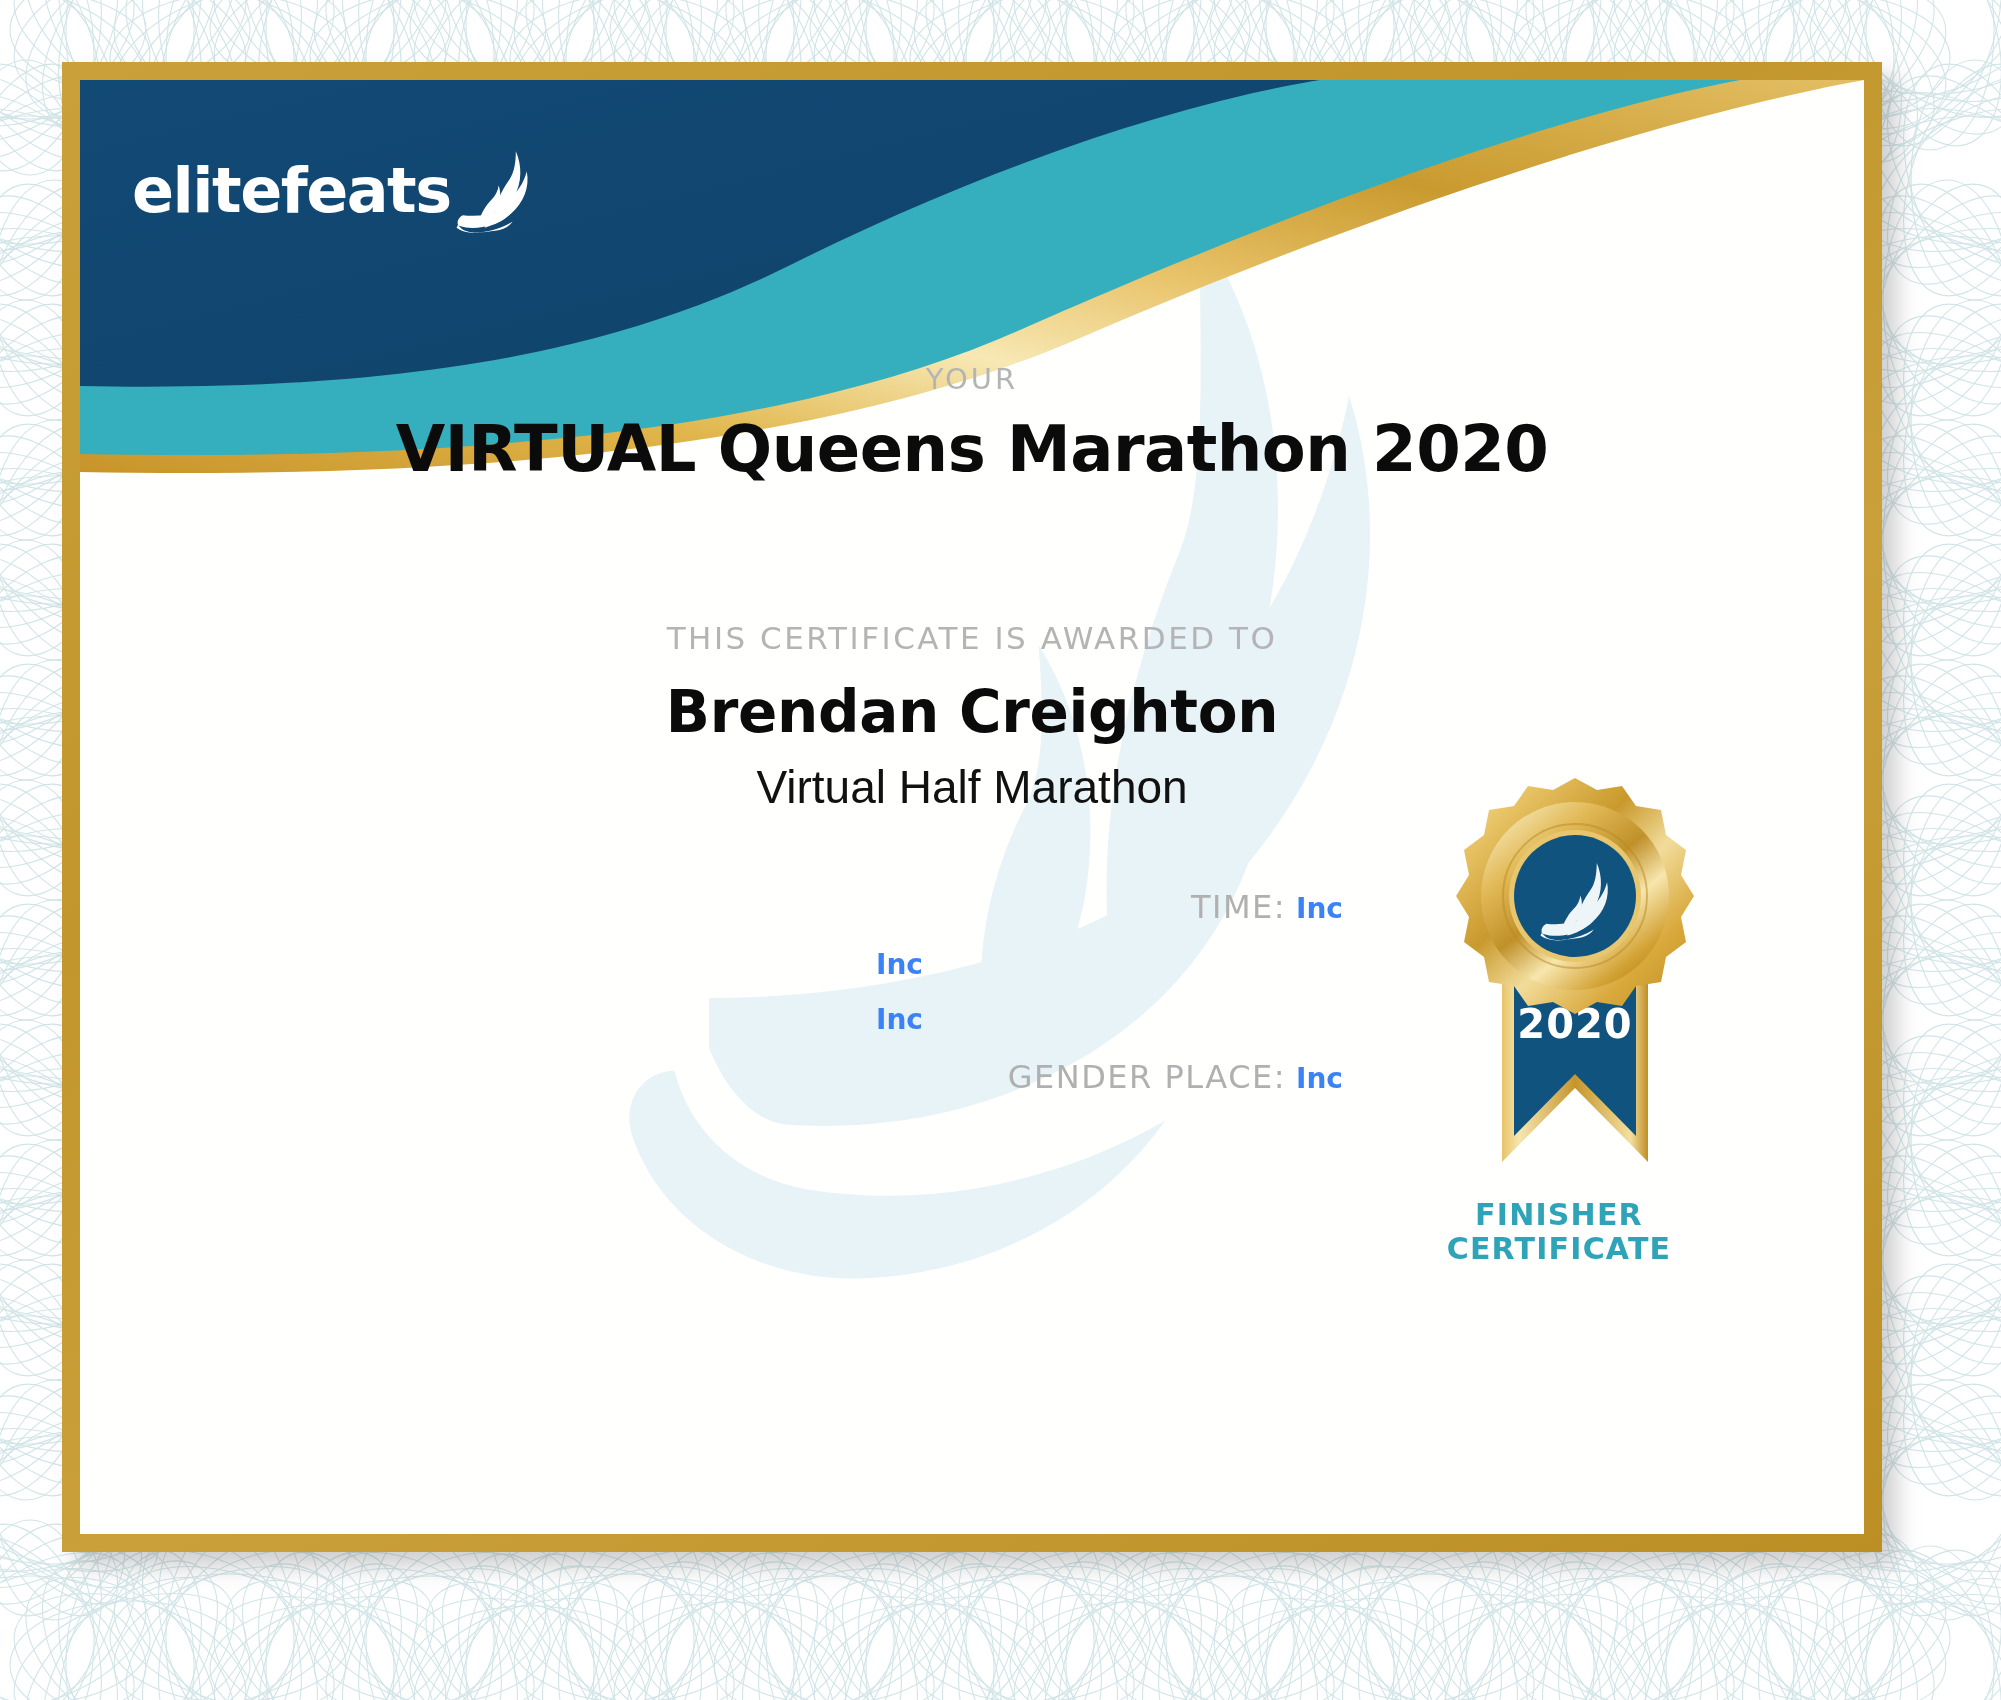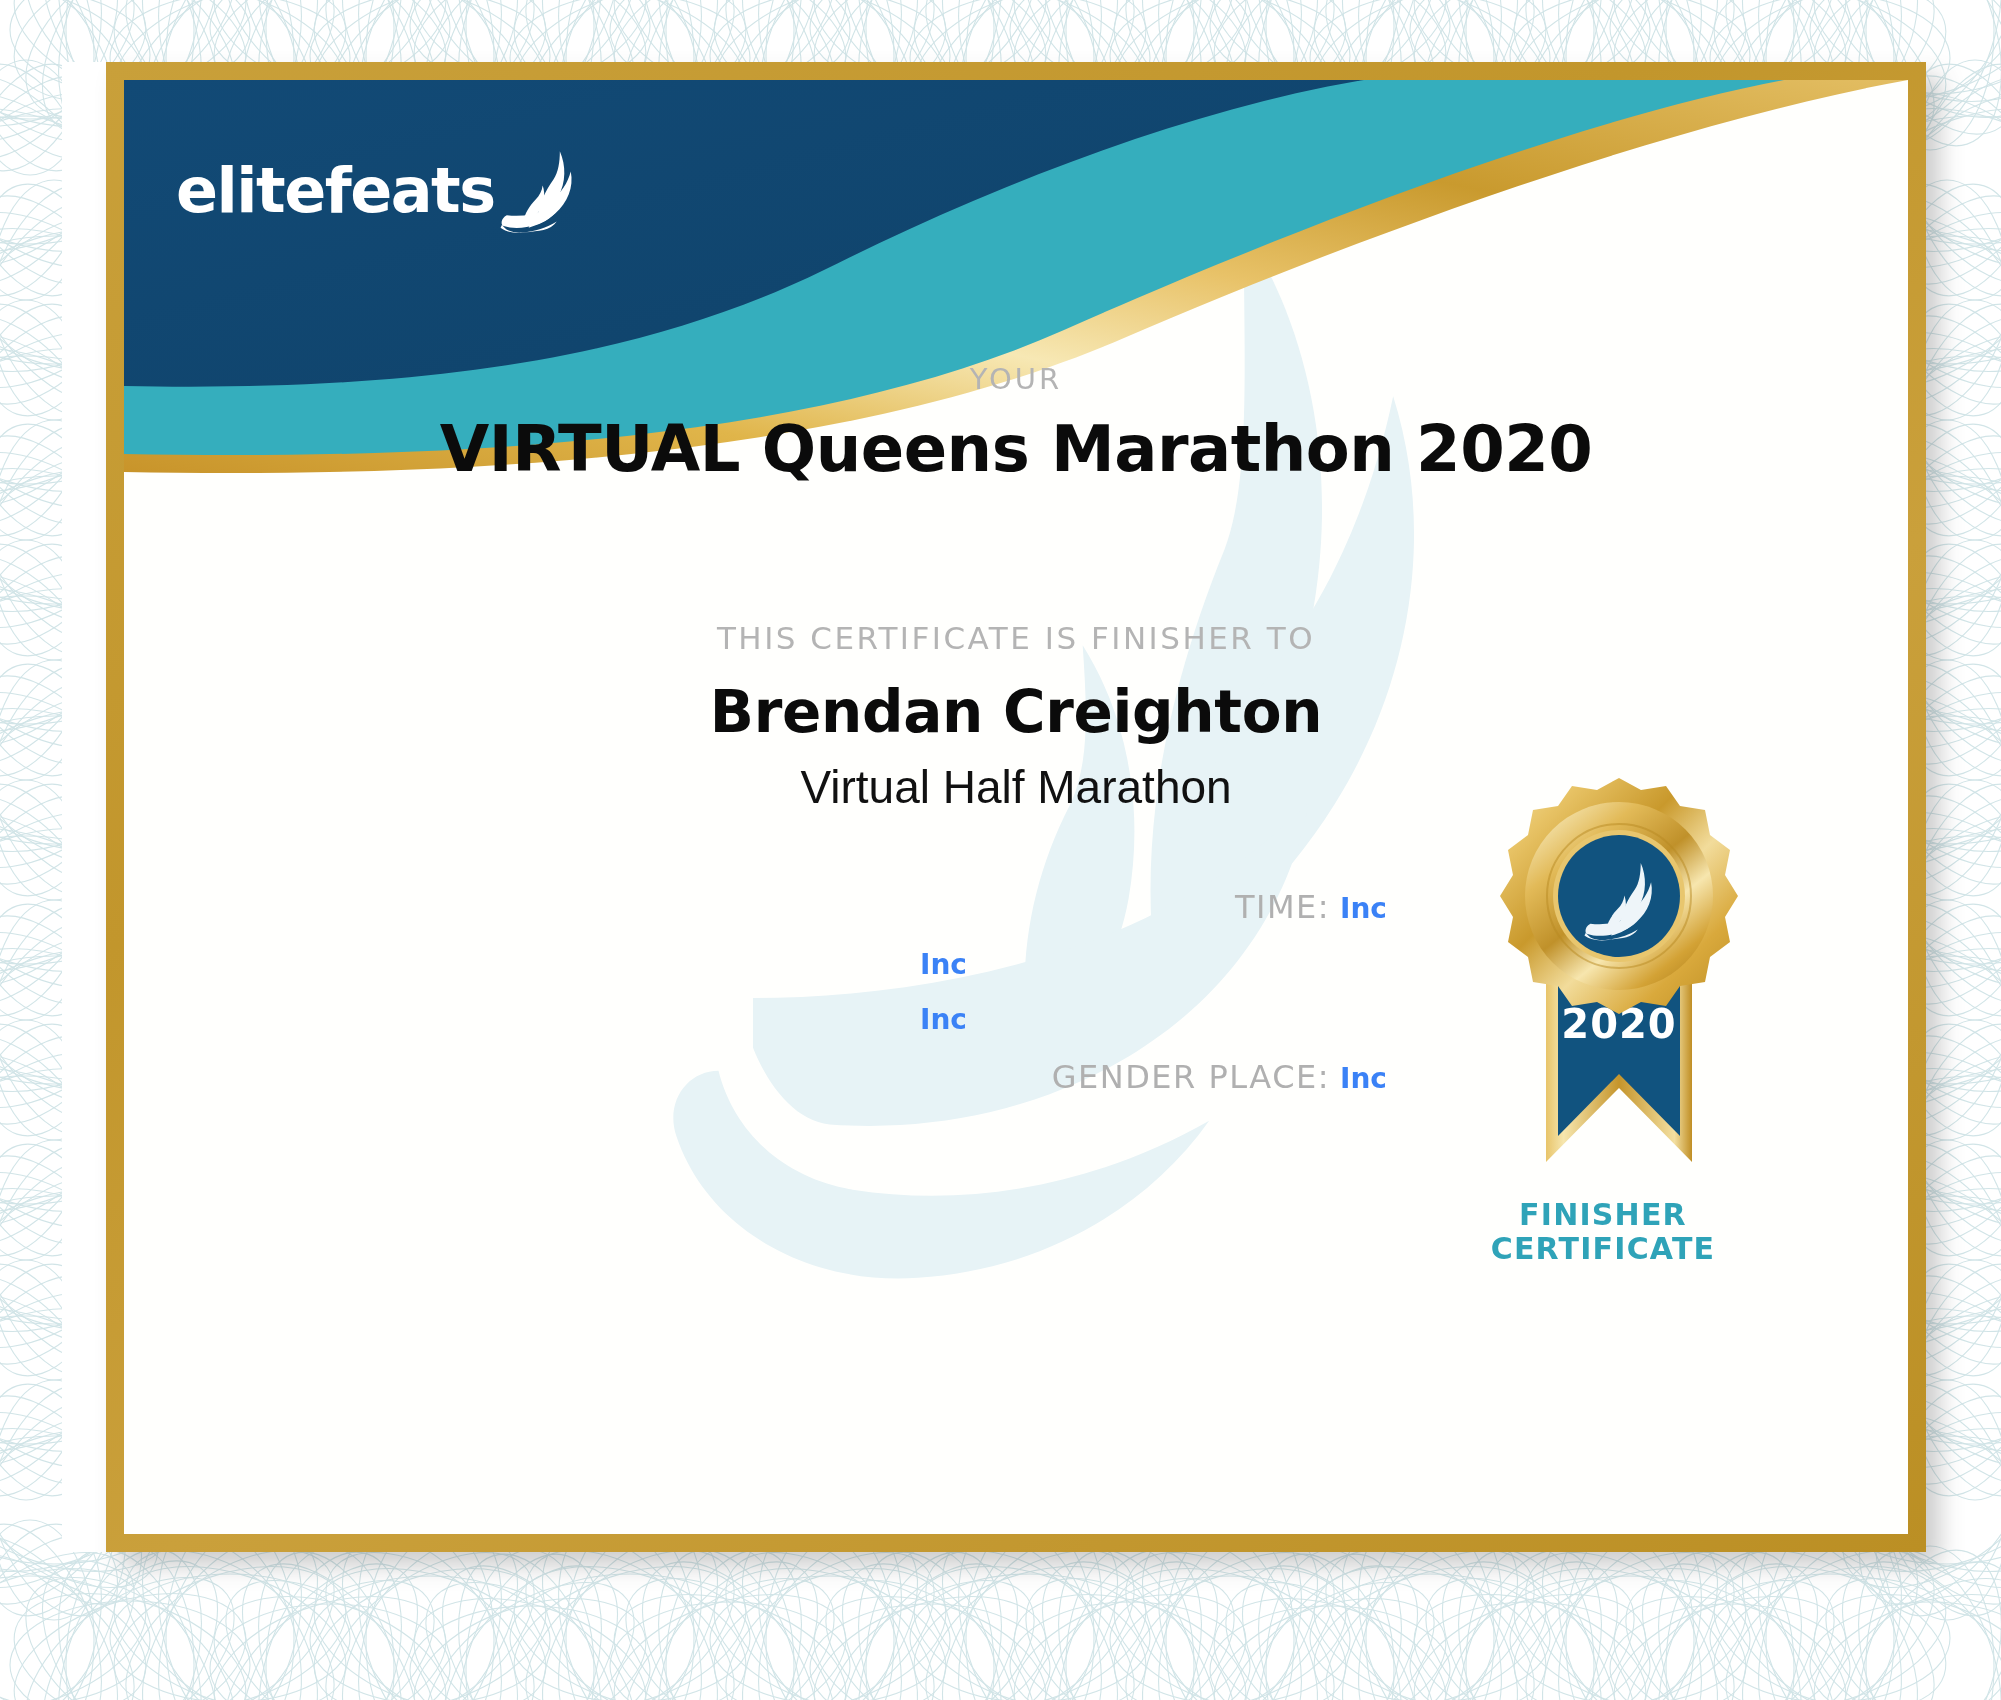"elitefeats" #gold-frame { margin-left: 44px -> none }
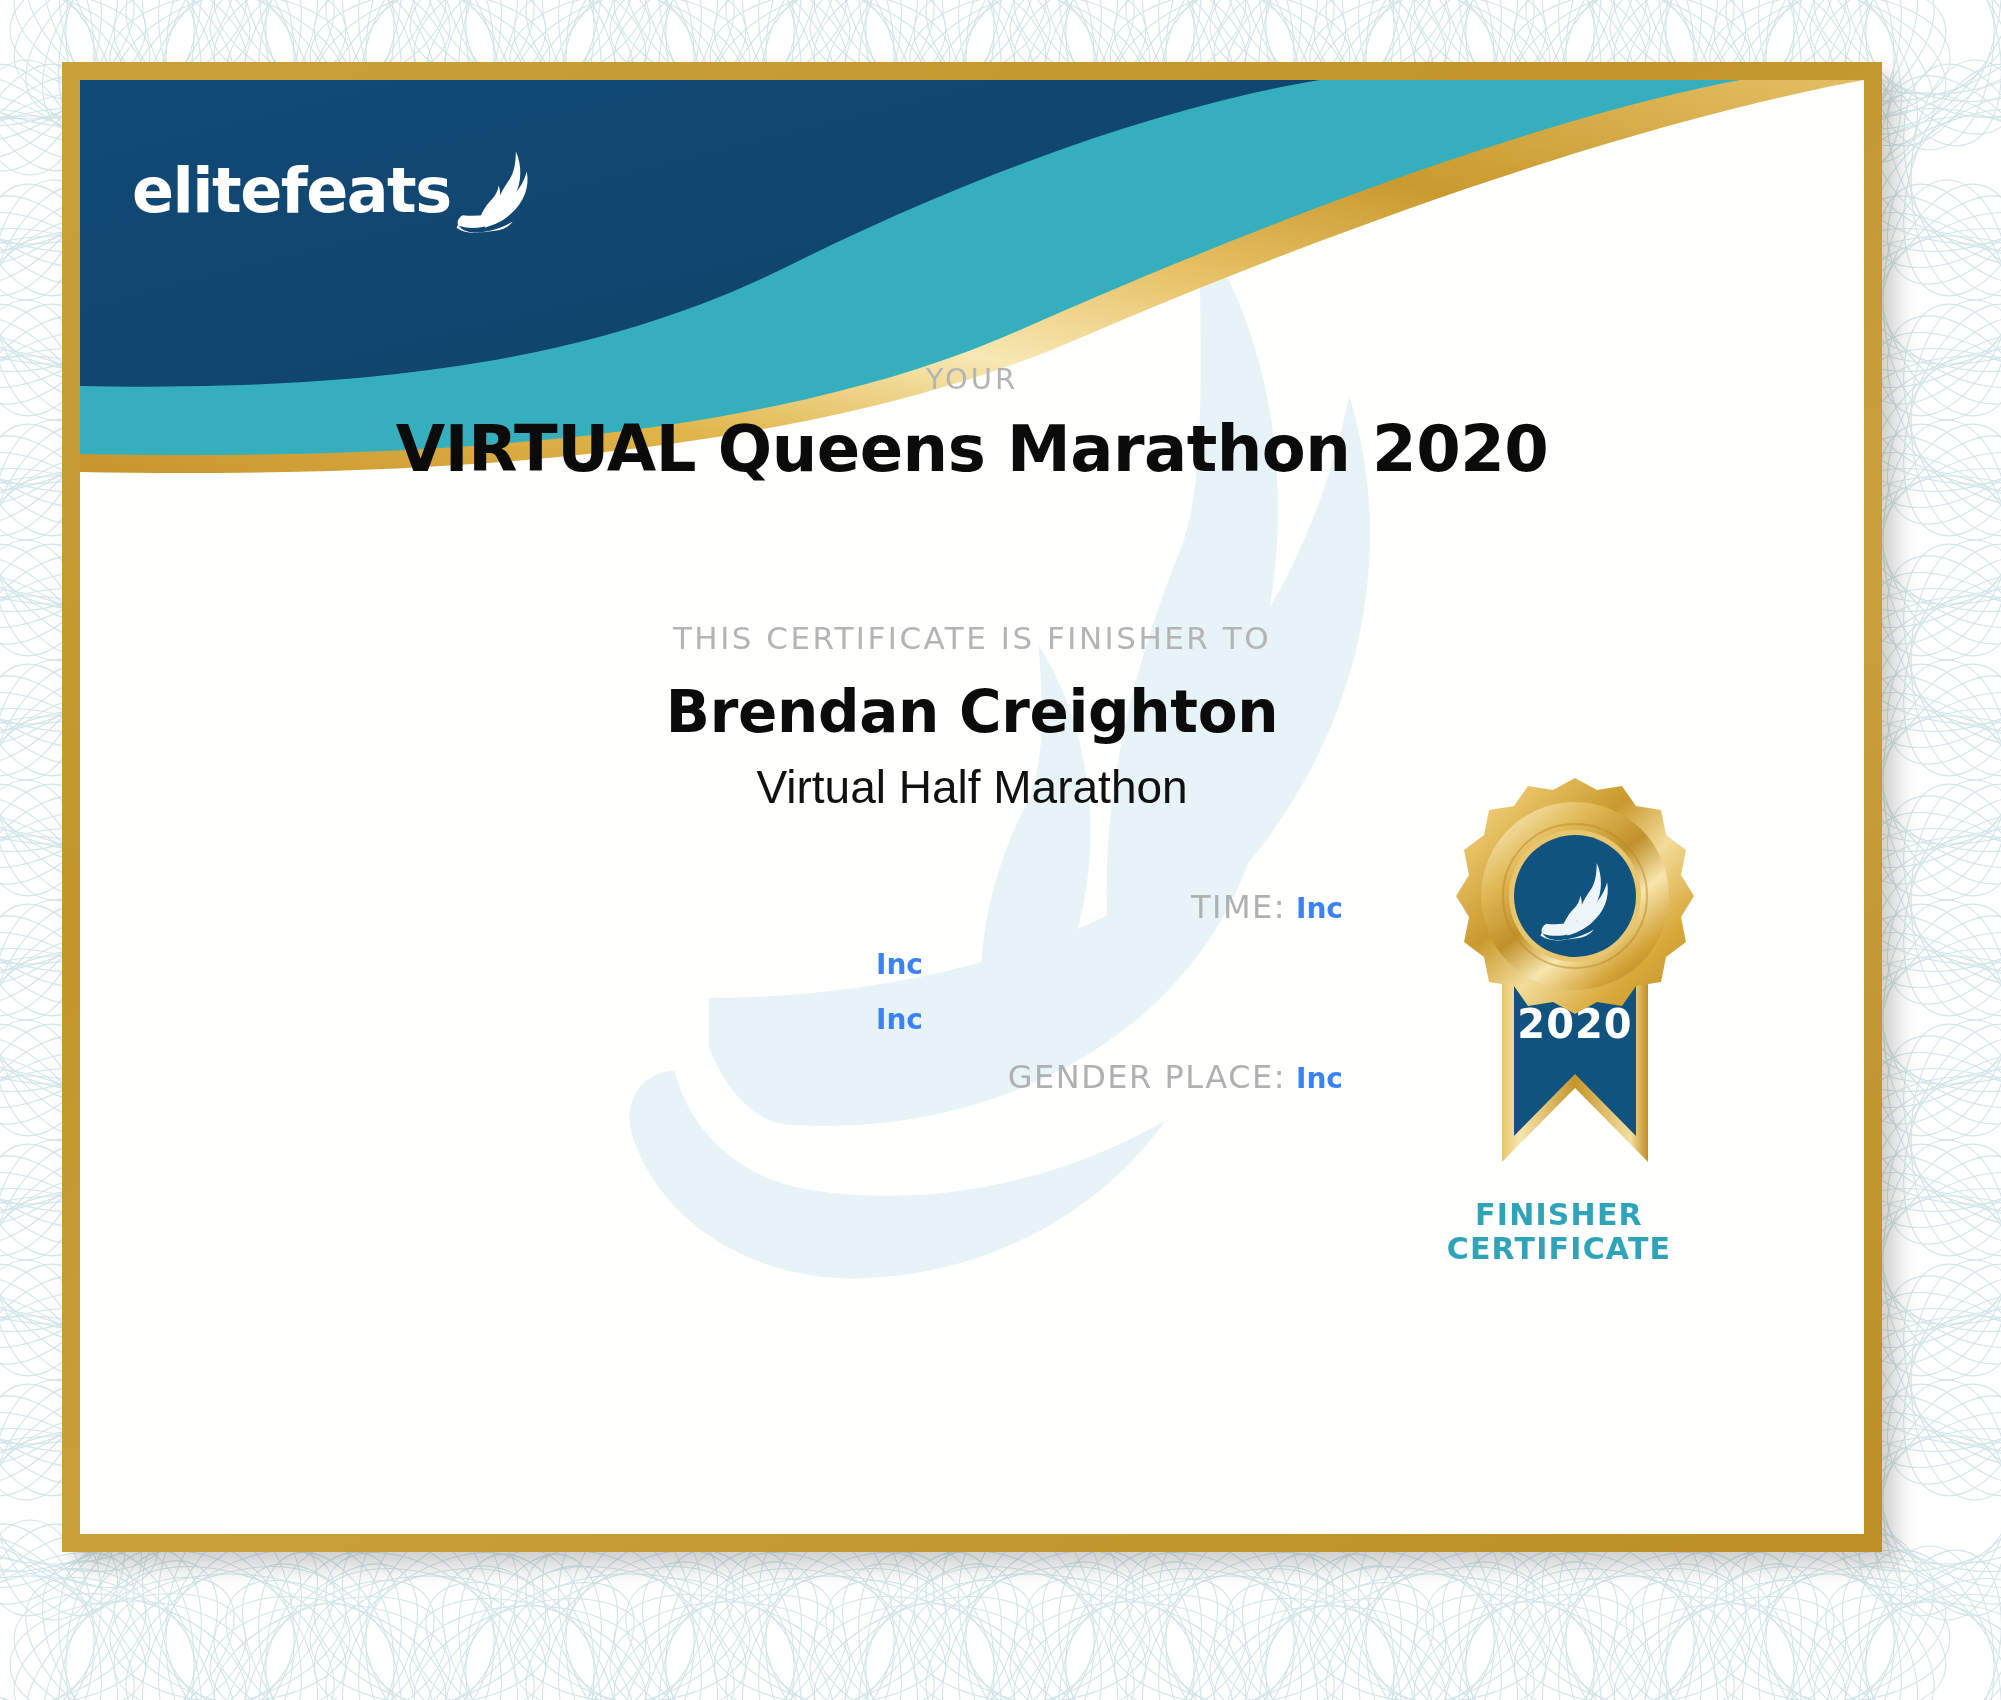"THIS CERTIFICATE IS FINISHER TO" div.kicker { text: FINISHER -> AWARDED }
